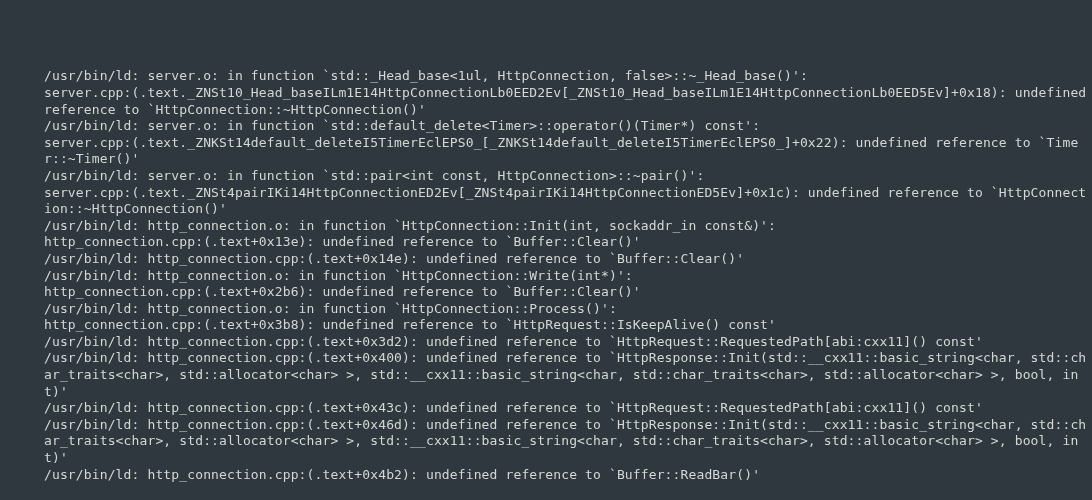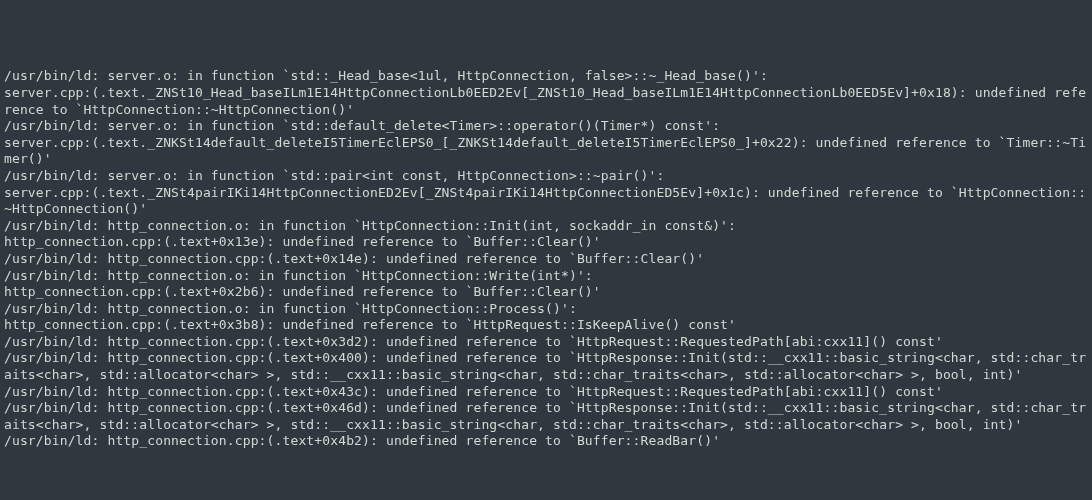"/usr/bin/ld: server.o: in function" .line { margin-left: none -> 40px }
